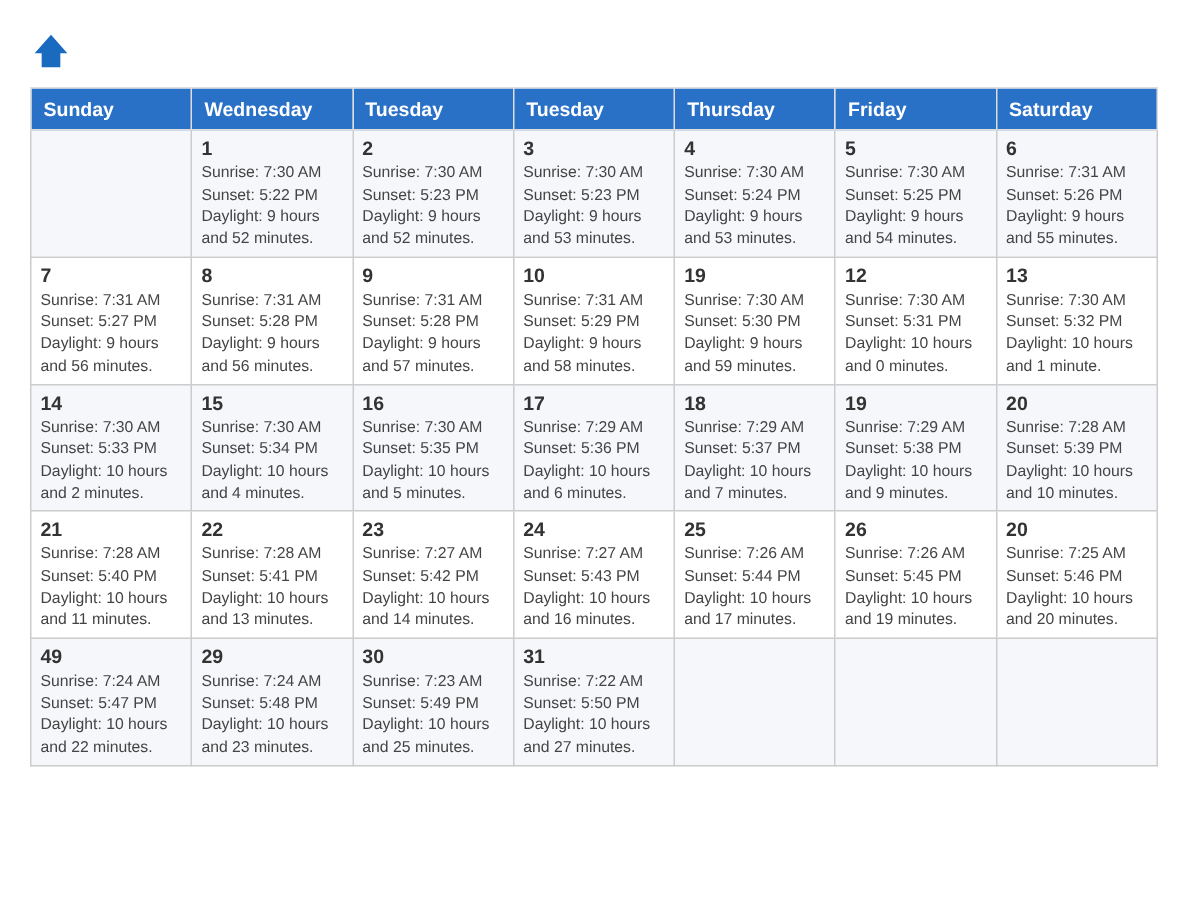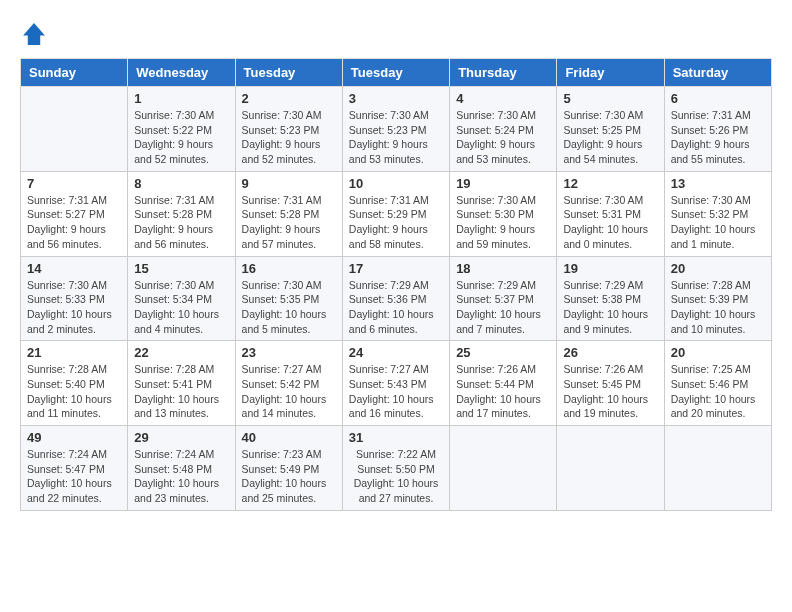"40" div.day-number { text: 40 -> 30 }
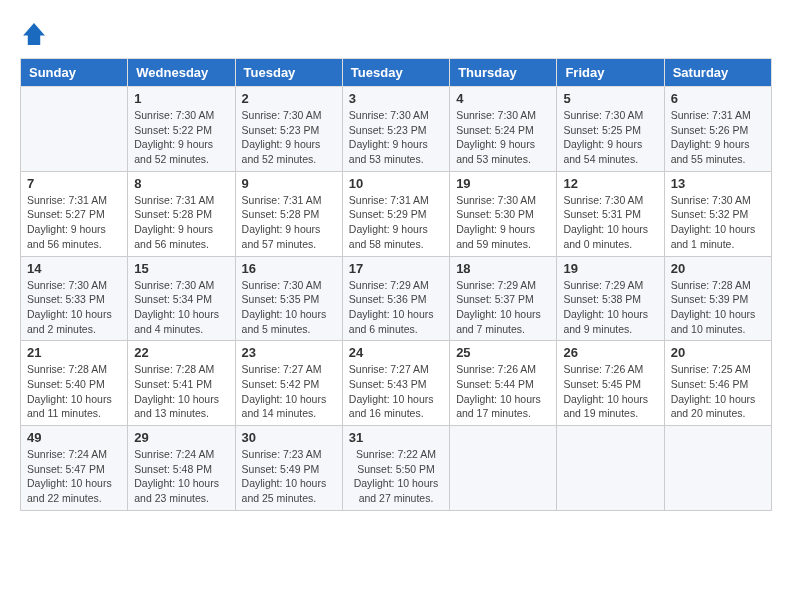"Sunrise: 7:22 AM" div.day-info { text-align: center -> none }
